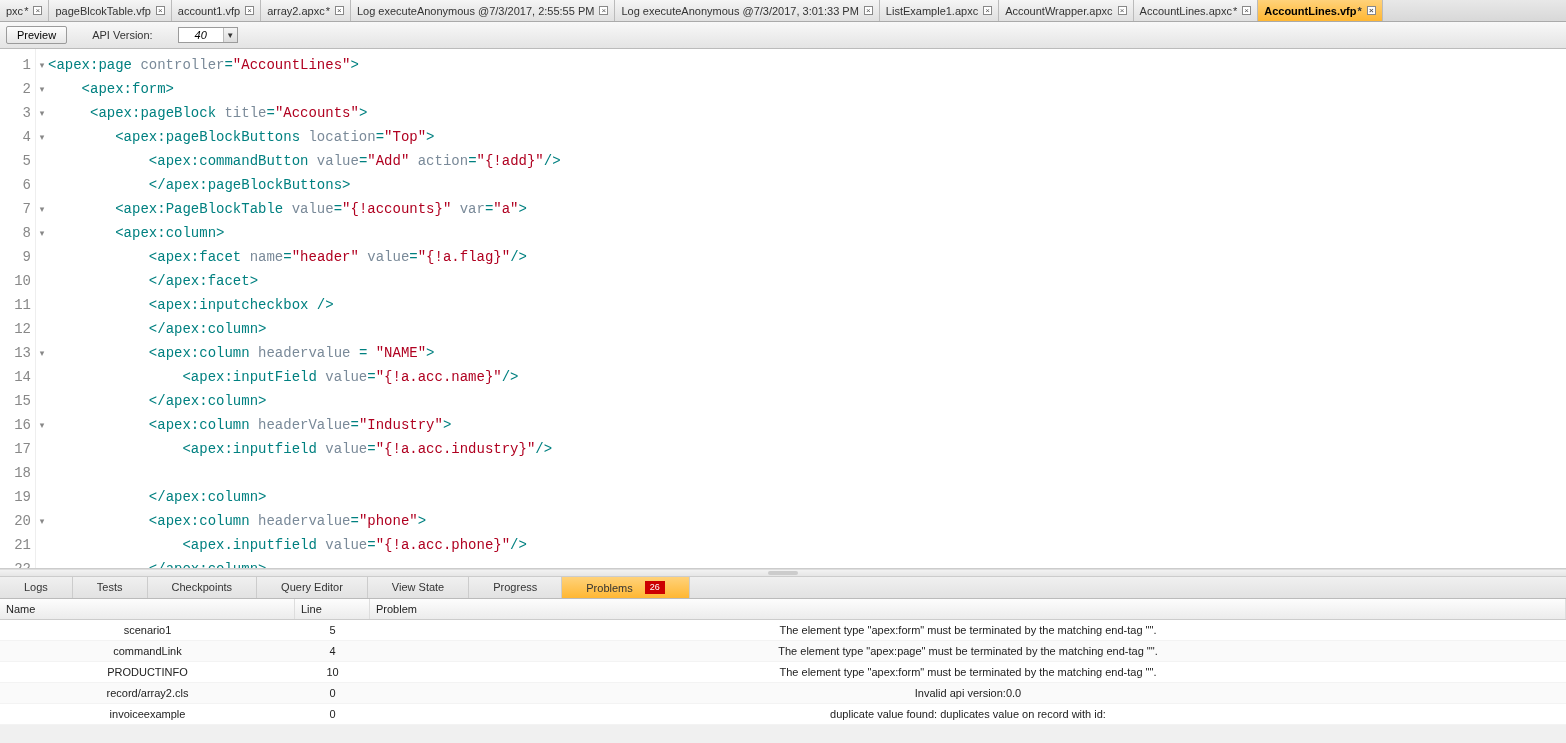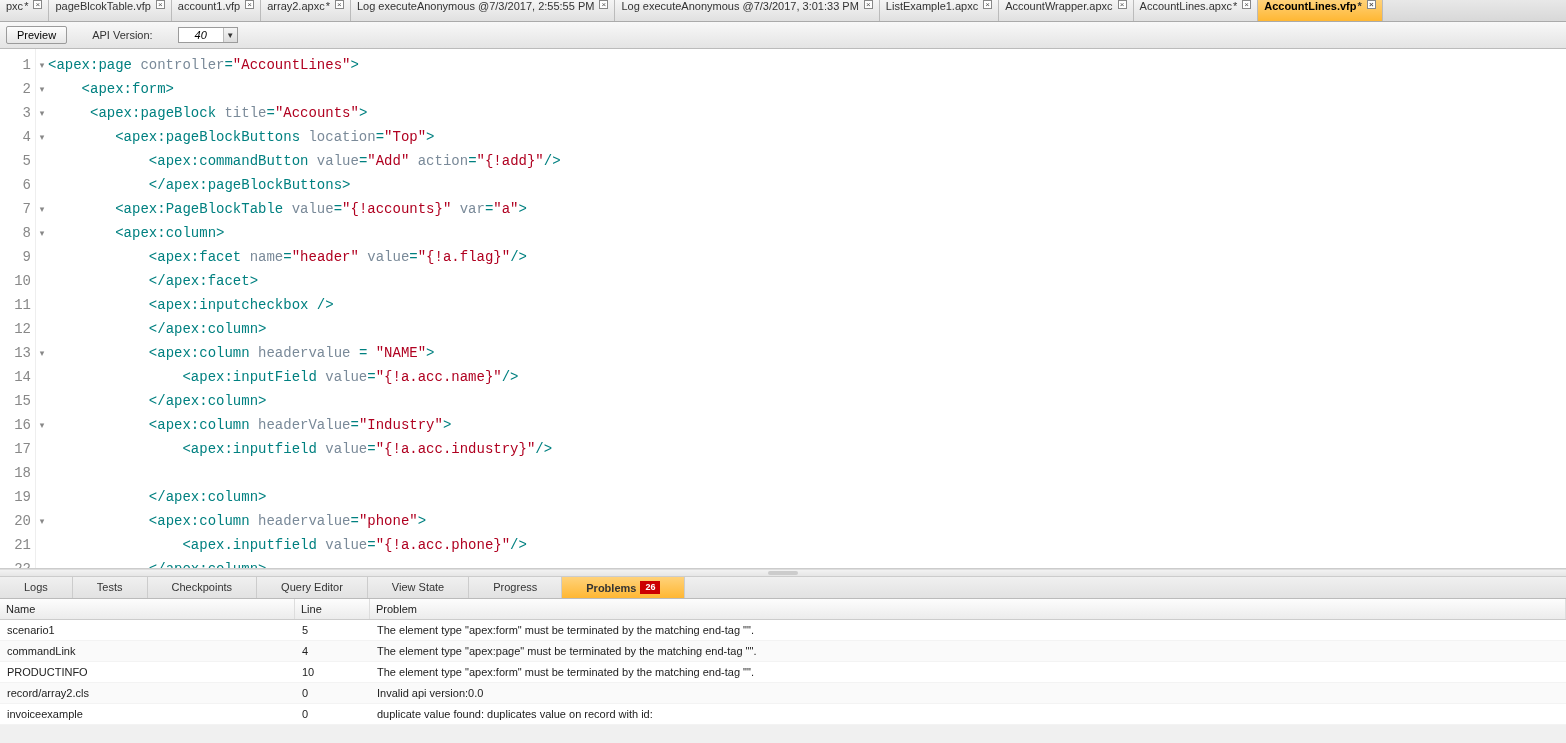"pxc" .tab { align-items: flex-start -> center }
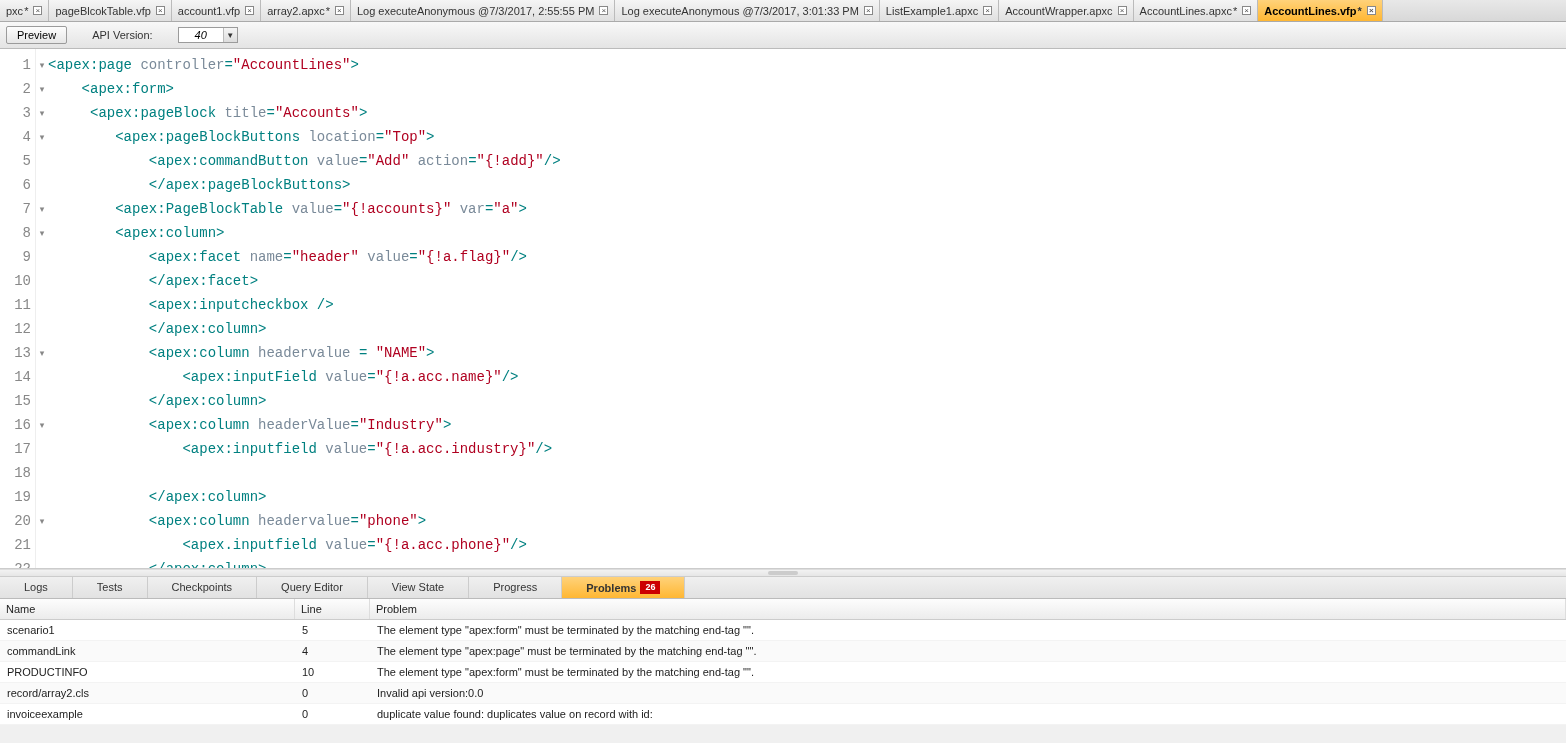"Problems" .btab.active { font-weight: bold -> normal; gap: 4px -> 12px }
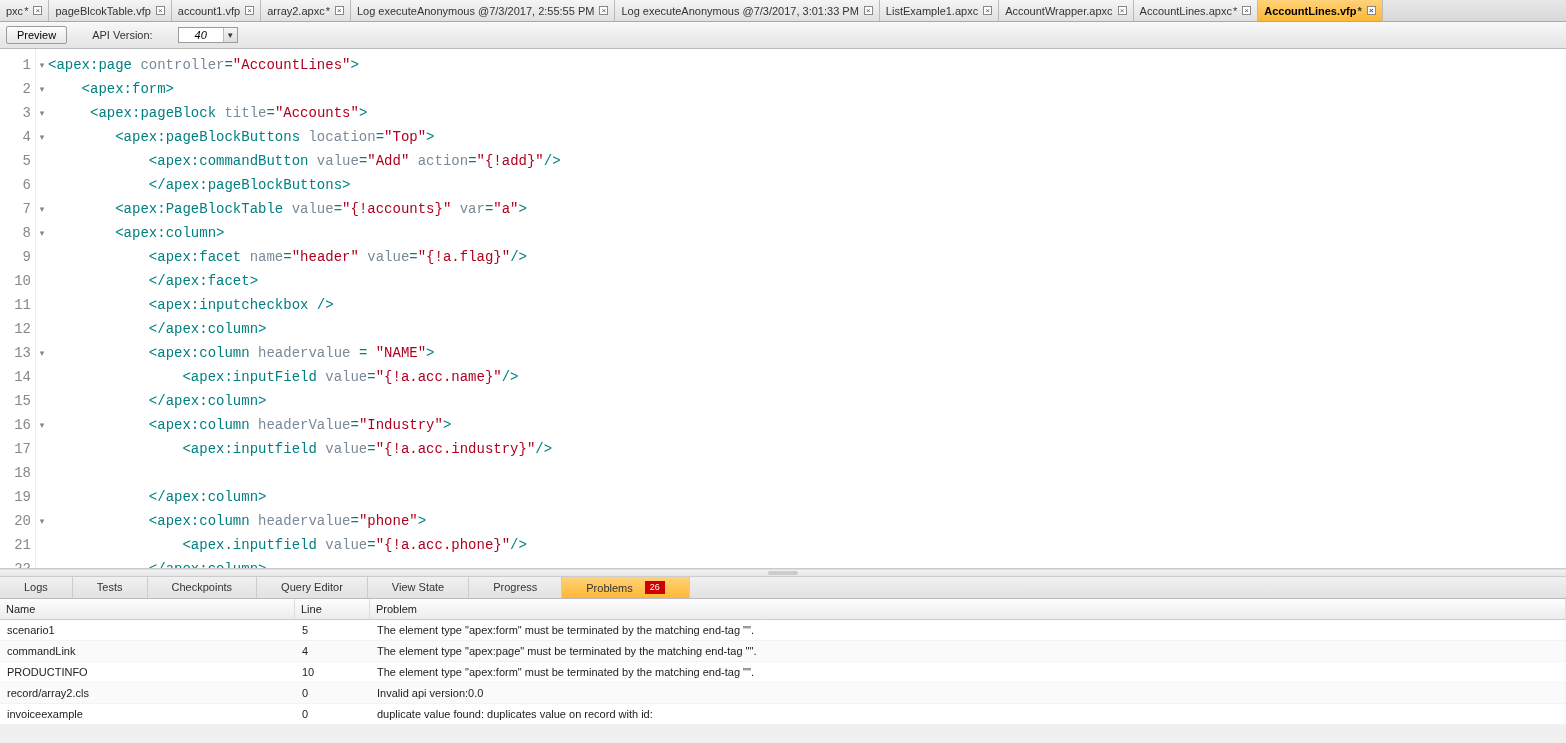"scenario1" .grid-row div { padding: 4px 7px -> 4px 23px; text-align: none -> center }
